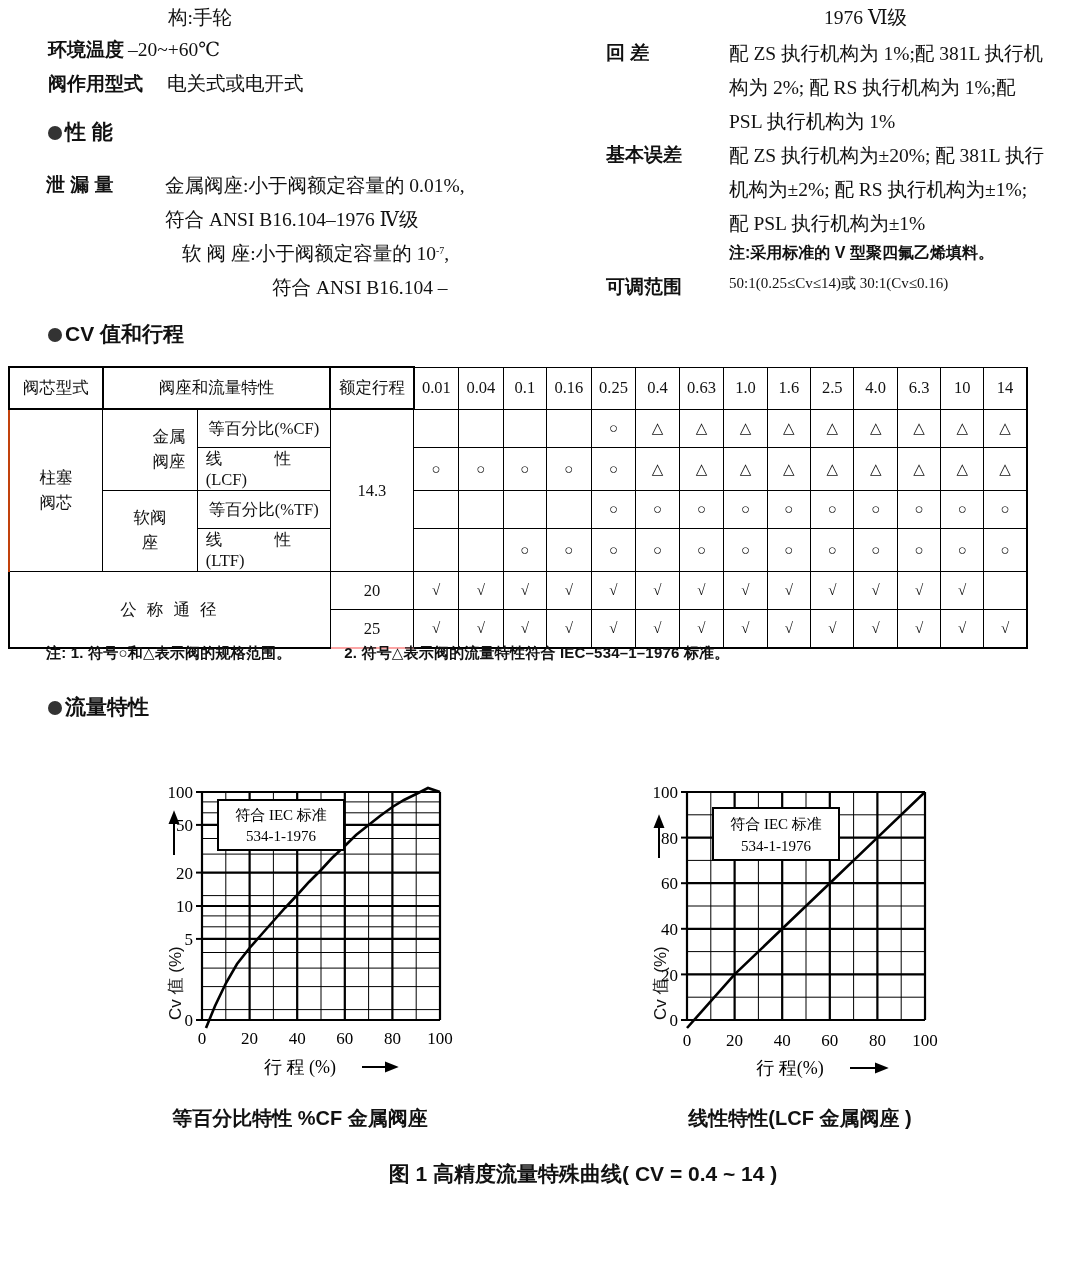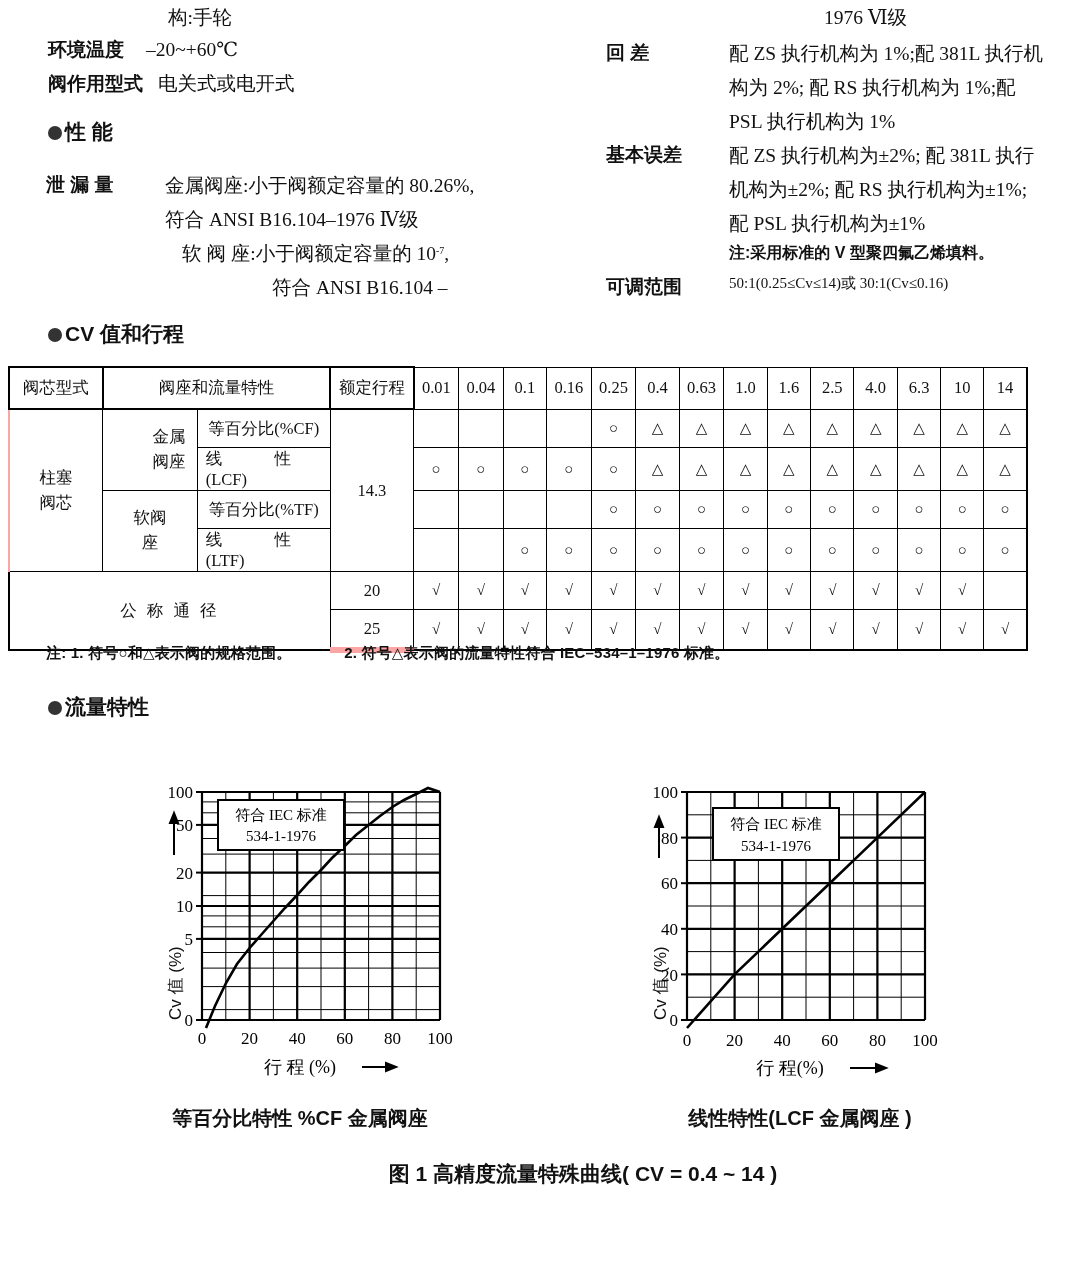"–20~+60℃" span.val { margin-left: 18px -> none }
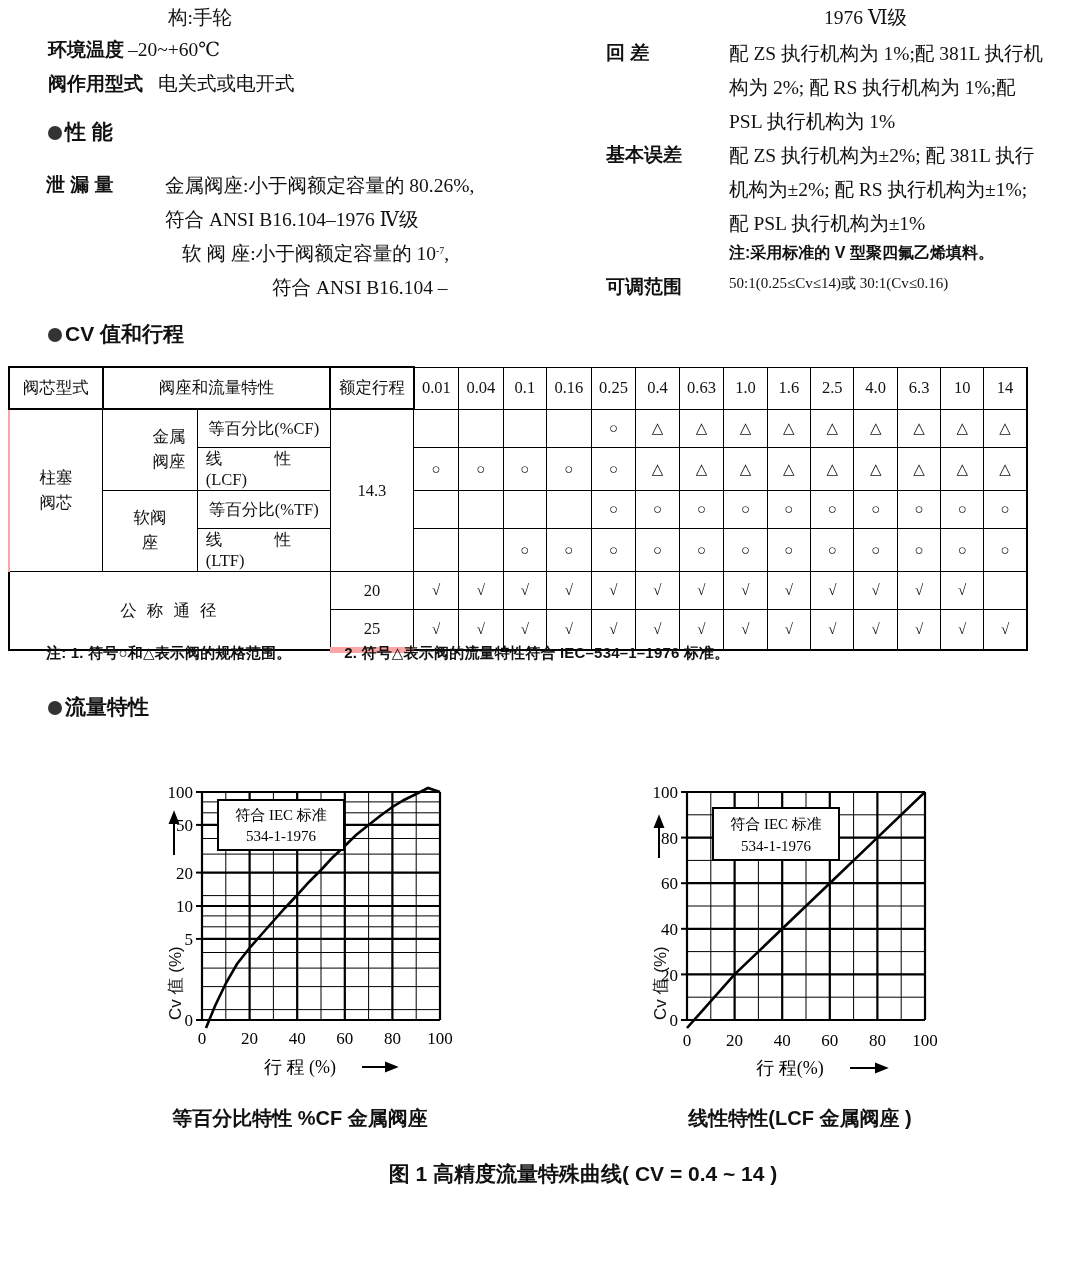"电关式或电开式" span.val { margin-left: 11px -> 20px }
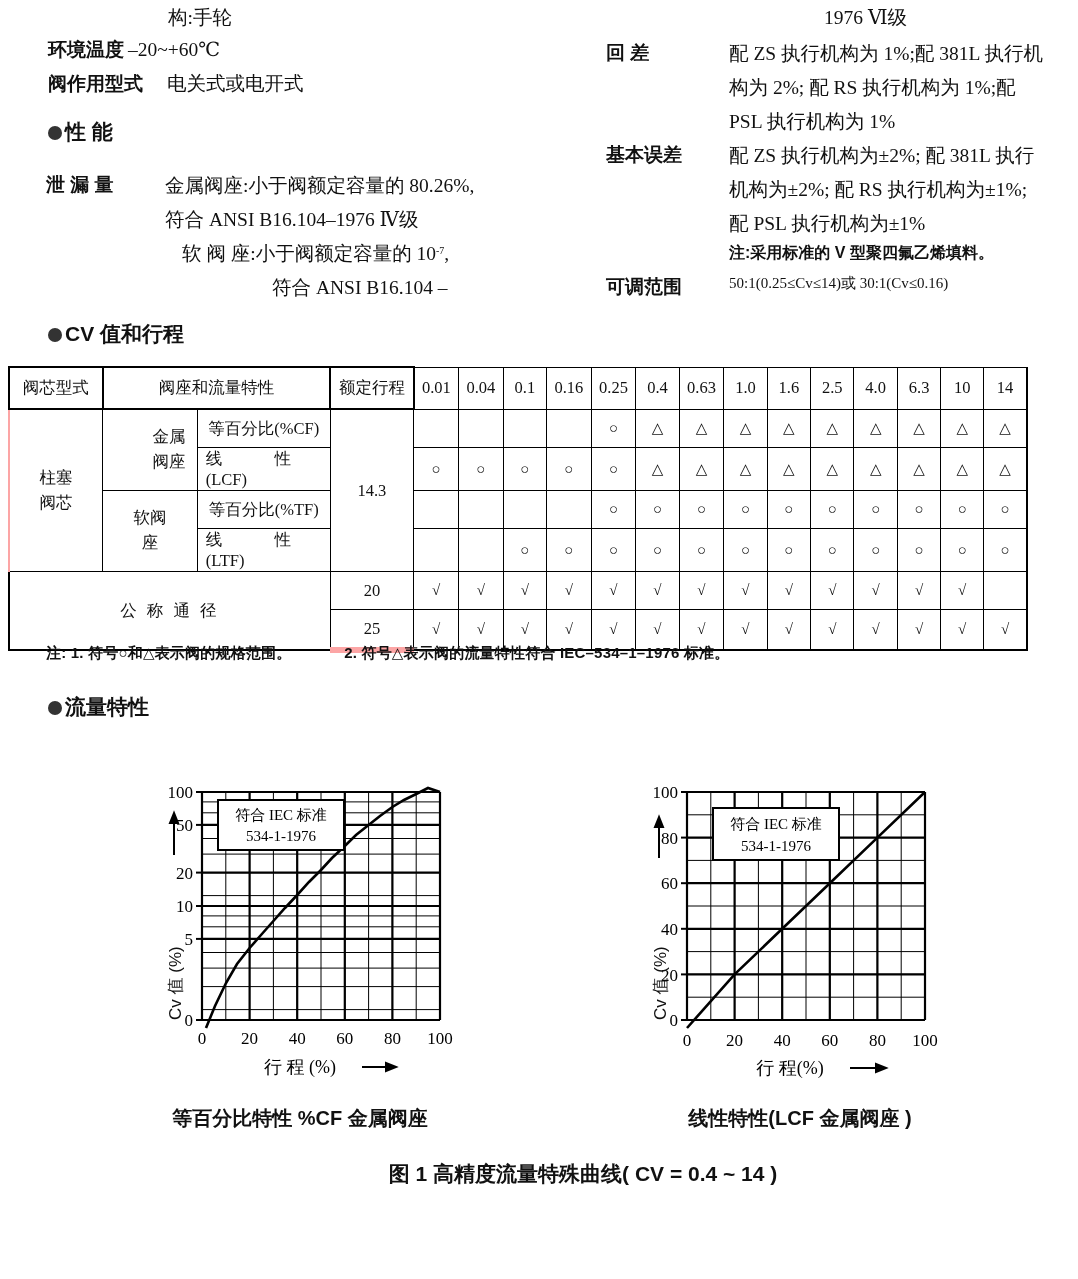"配 ZS 执行机构为±2%; 配 381L" div.abs { text: 2% -> 20% }
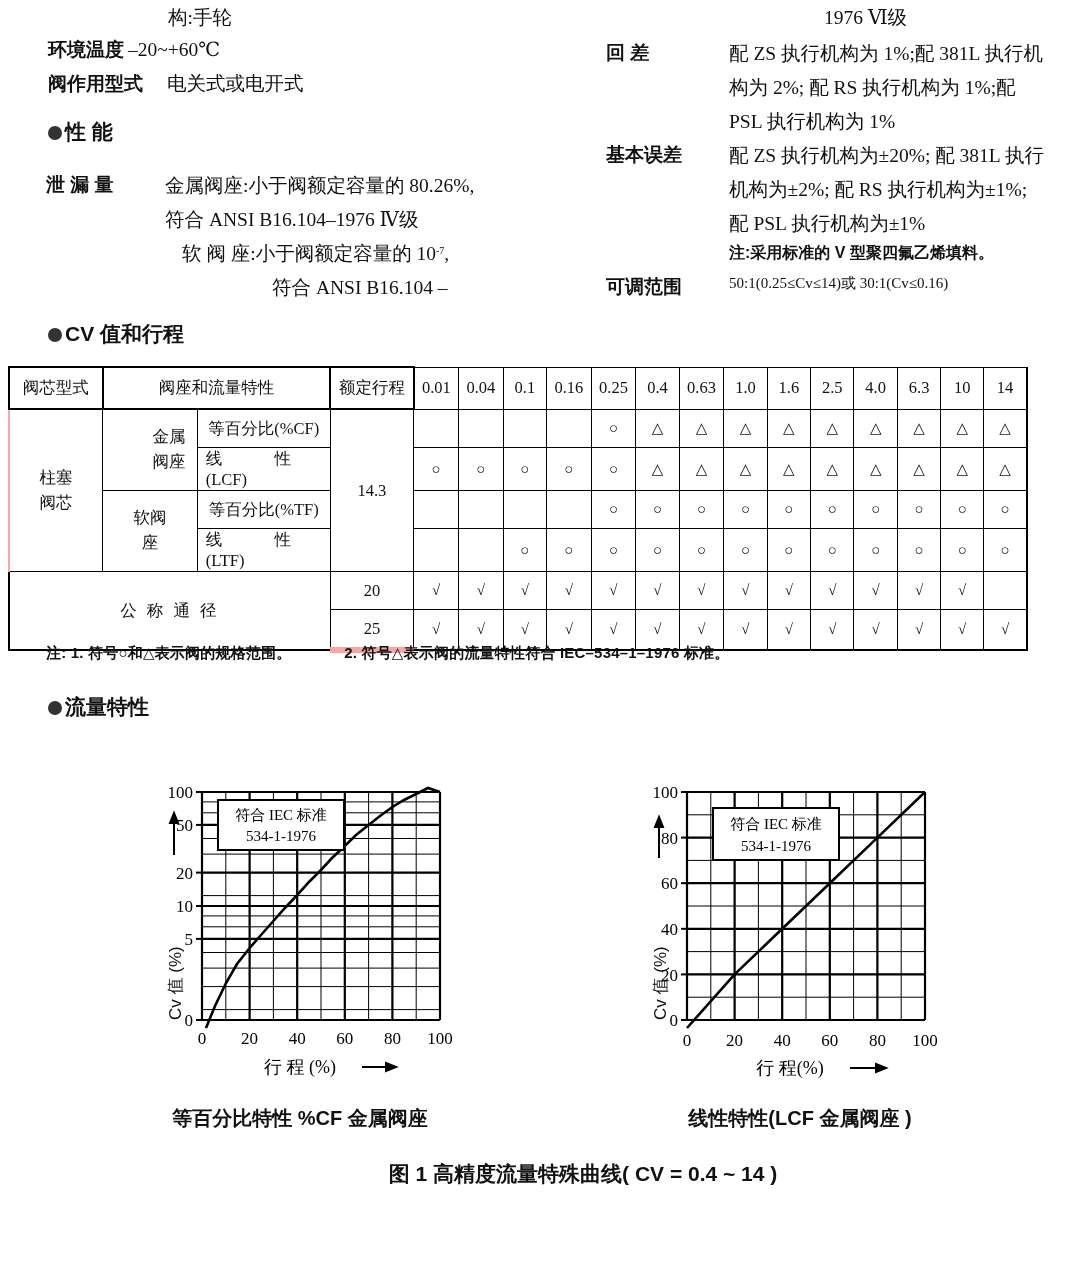"金属阀座:小于阀额定容量的 80.26%," span.val { text: 80.26% -> 0.01% }
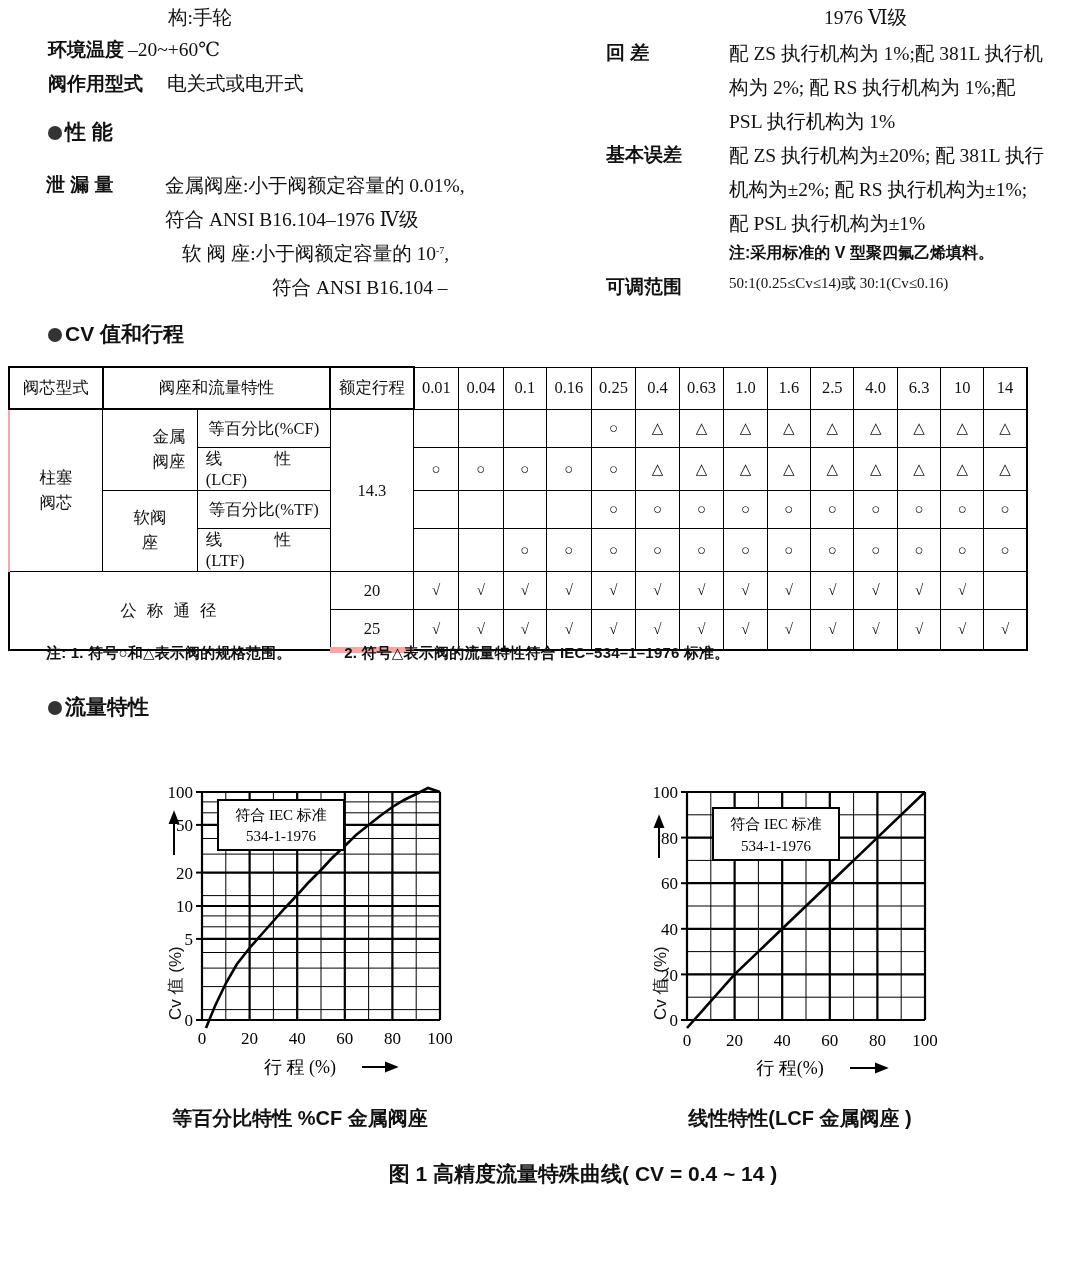"柱塞" td { border-left: 2px solid #fca5a5 -> 2px solid #c2410c }
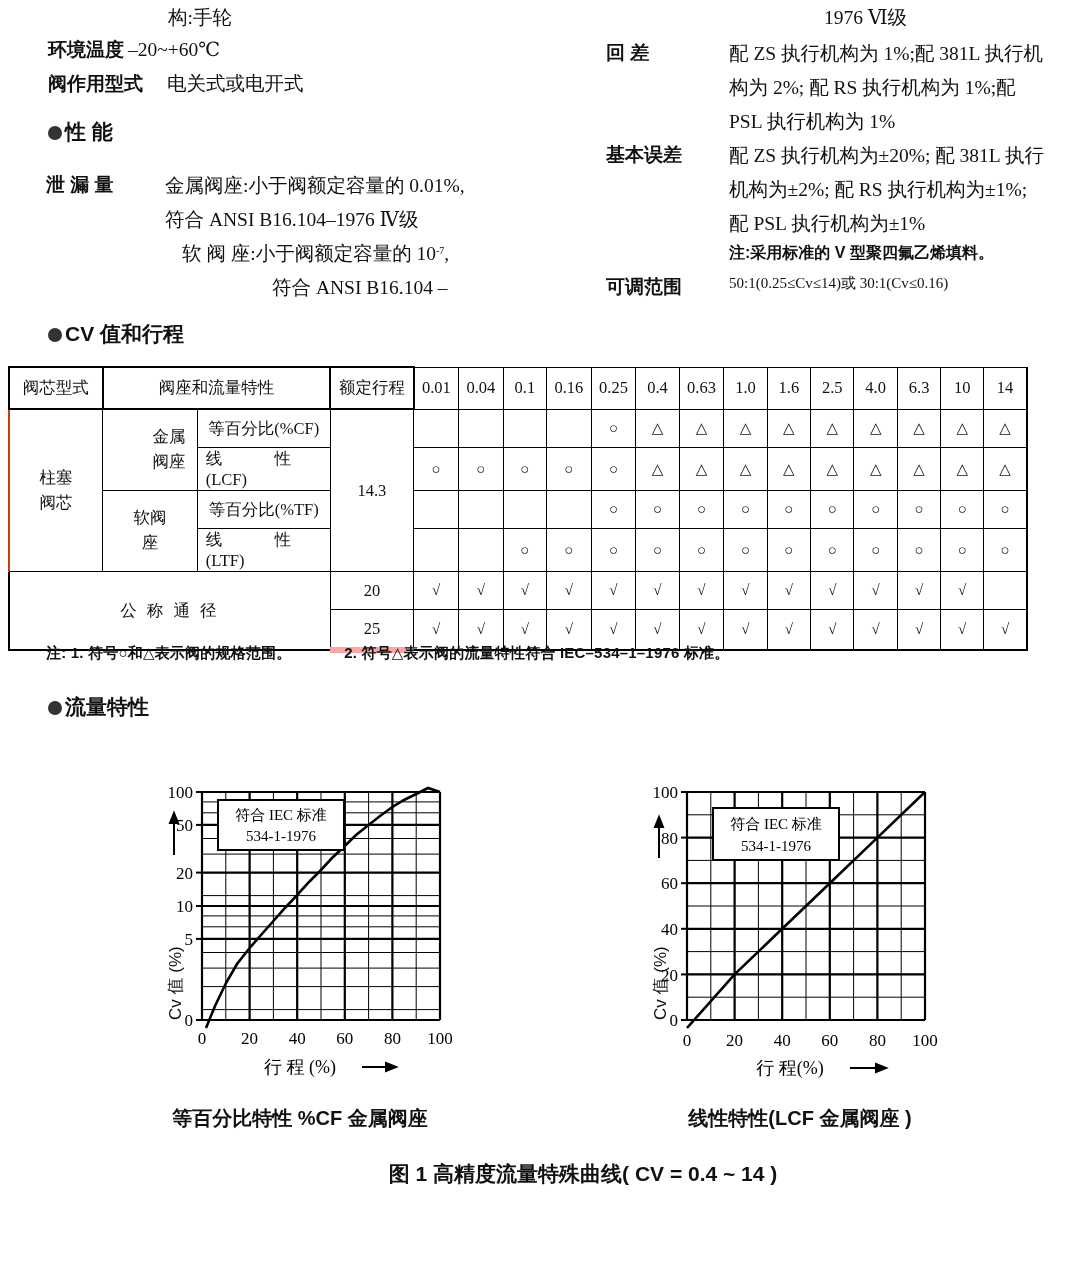"25" td { border-bottom: 6px solid #fca5a5 -> 2px solid #fca5a5 }
